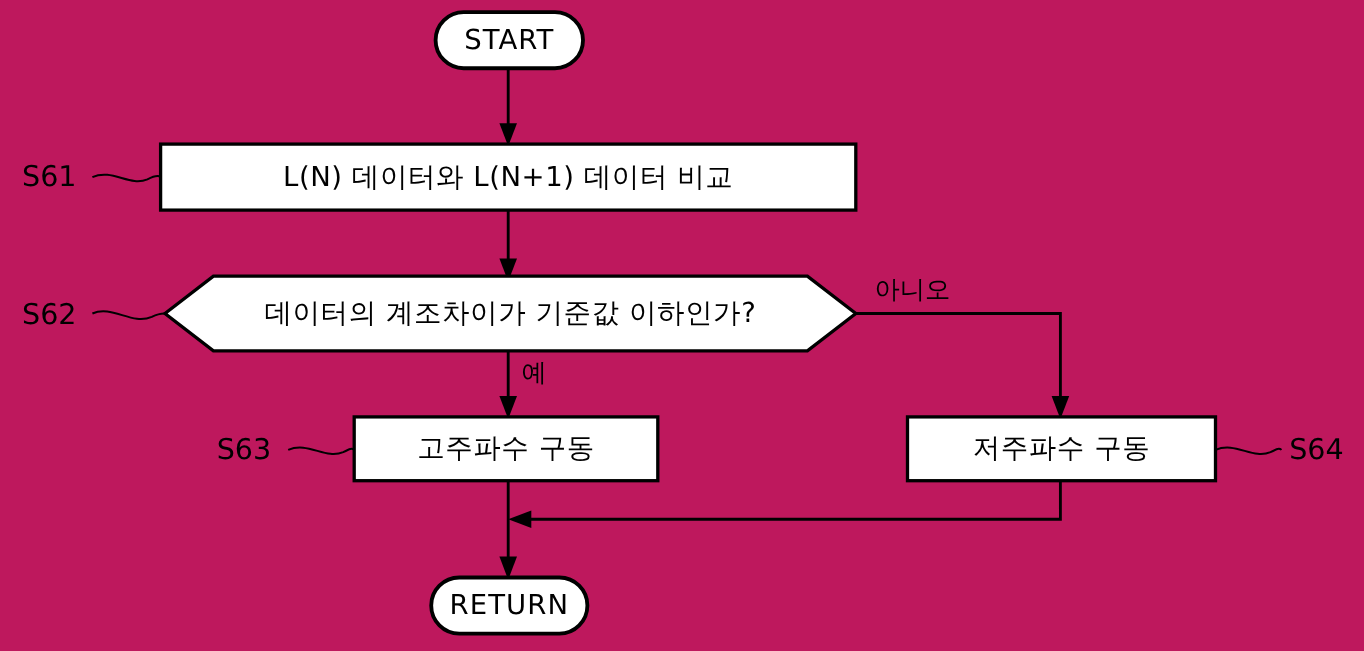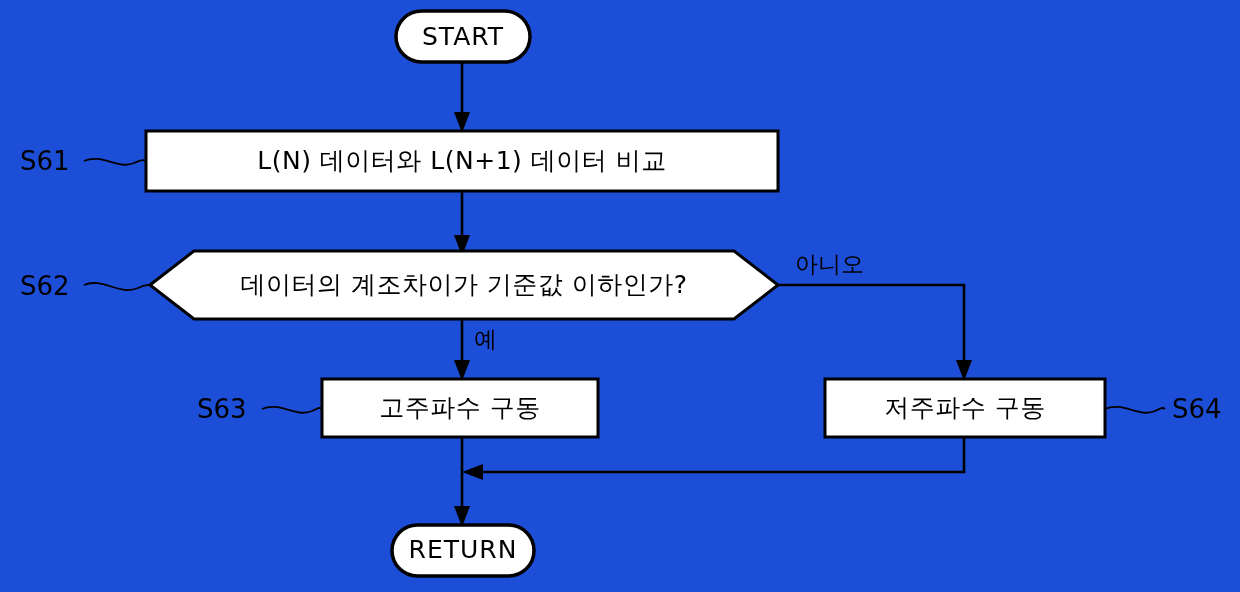"START" #canvas { background: #1d4ed8 -> #be185d }
